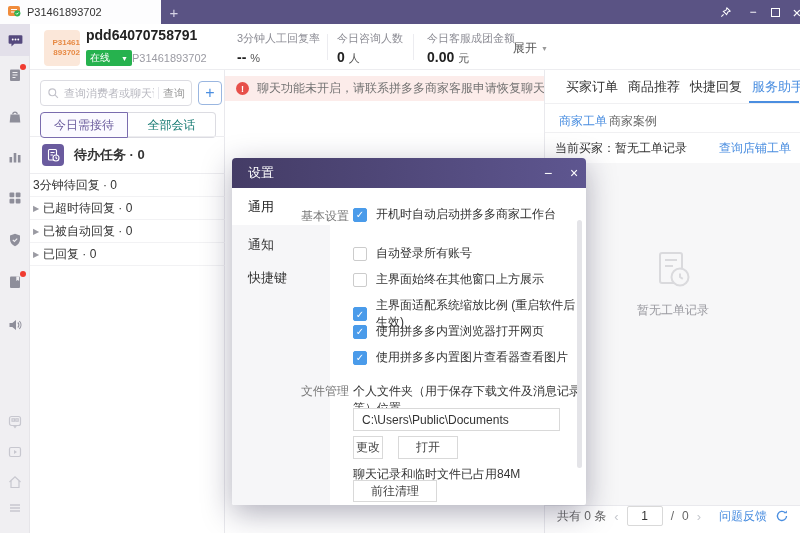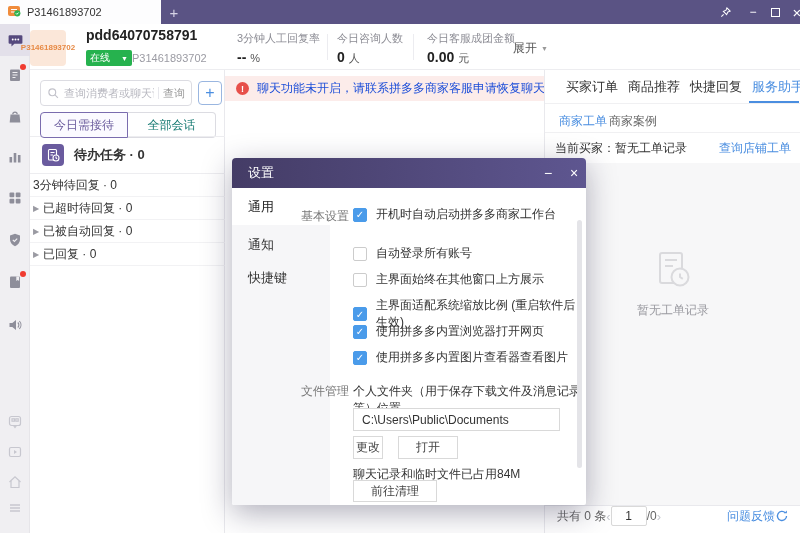"P31461" .avatar { align-items: center -> flex-end; flex-direction: row -> column; left: 0 -> 14px }
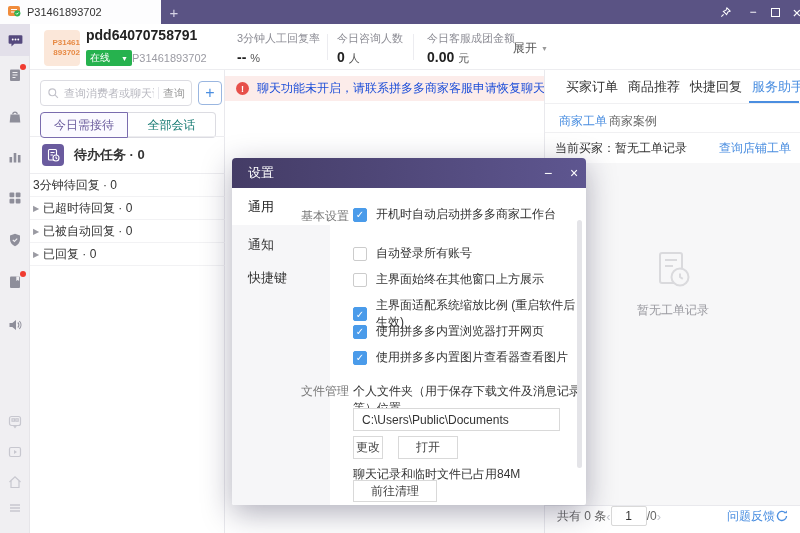"聊天功能未开启，请联系拼多多商家客服申请恢复聊天" .notice .tx { color: #1d4ed8 -> #737373 }
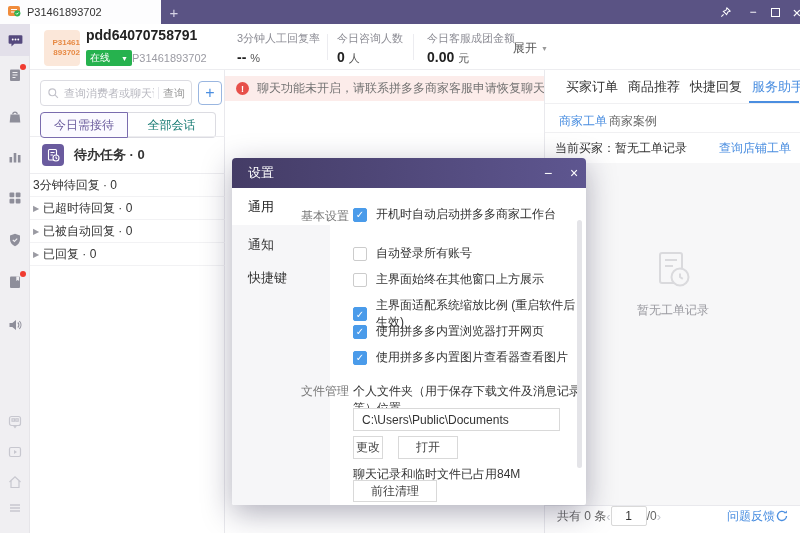"共有 0 条" .pgbar { gap: 0 -> 8px }
